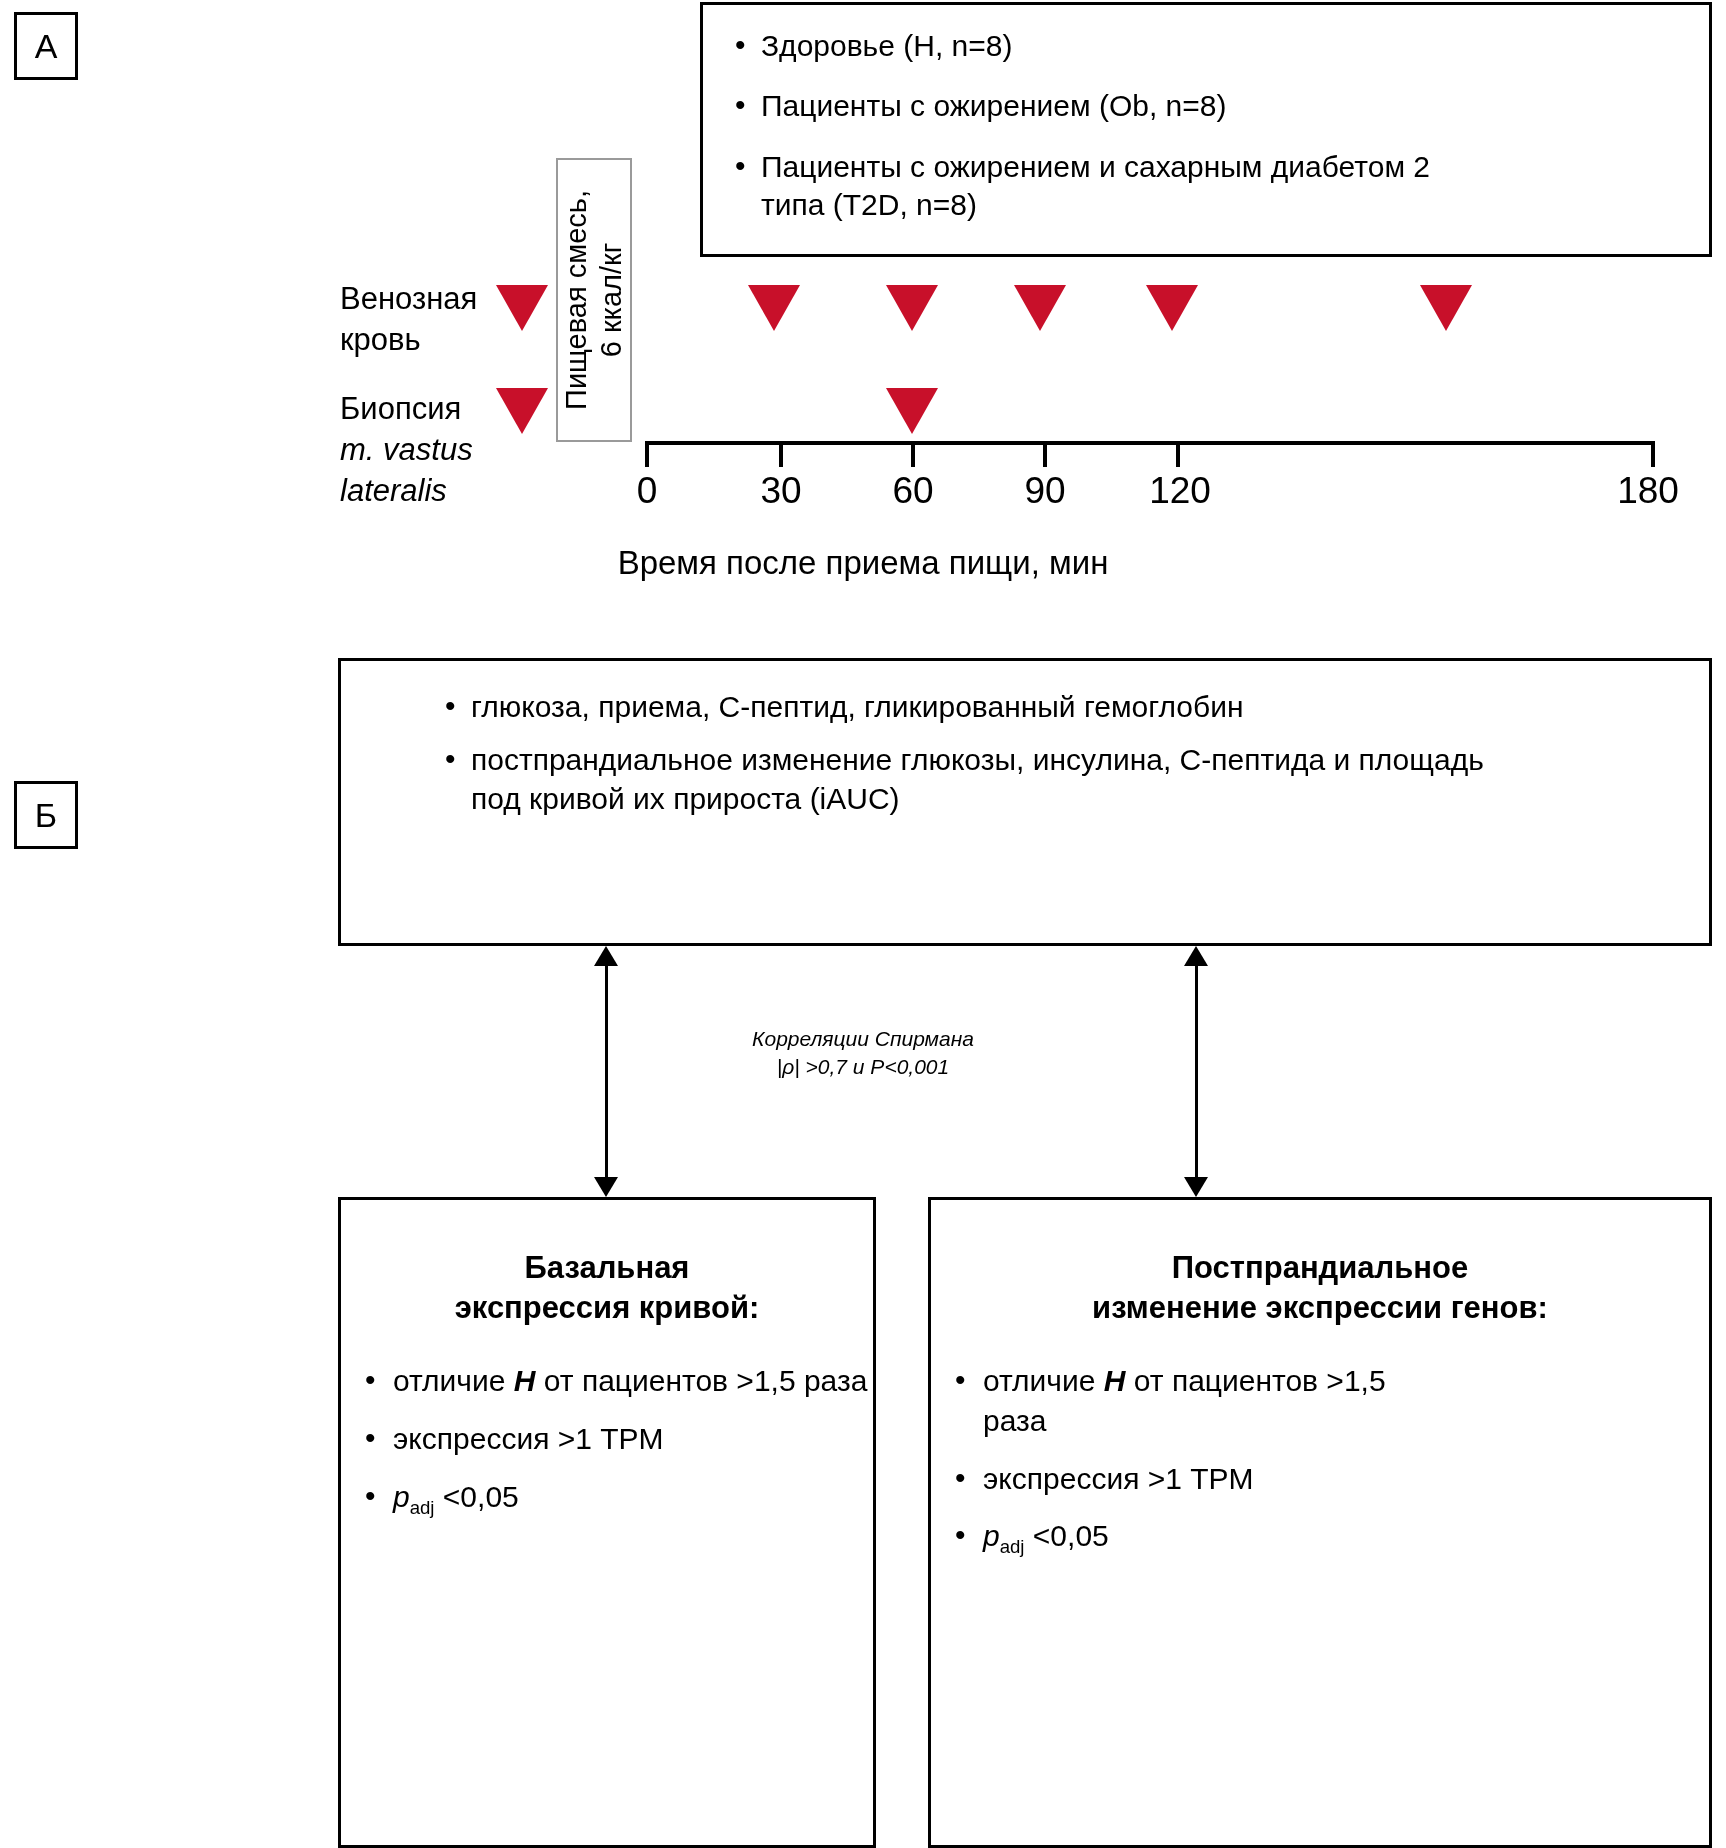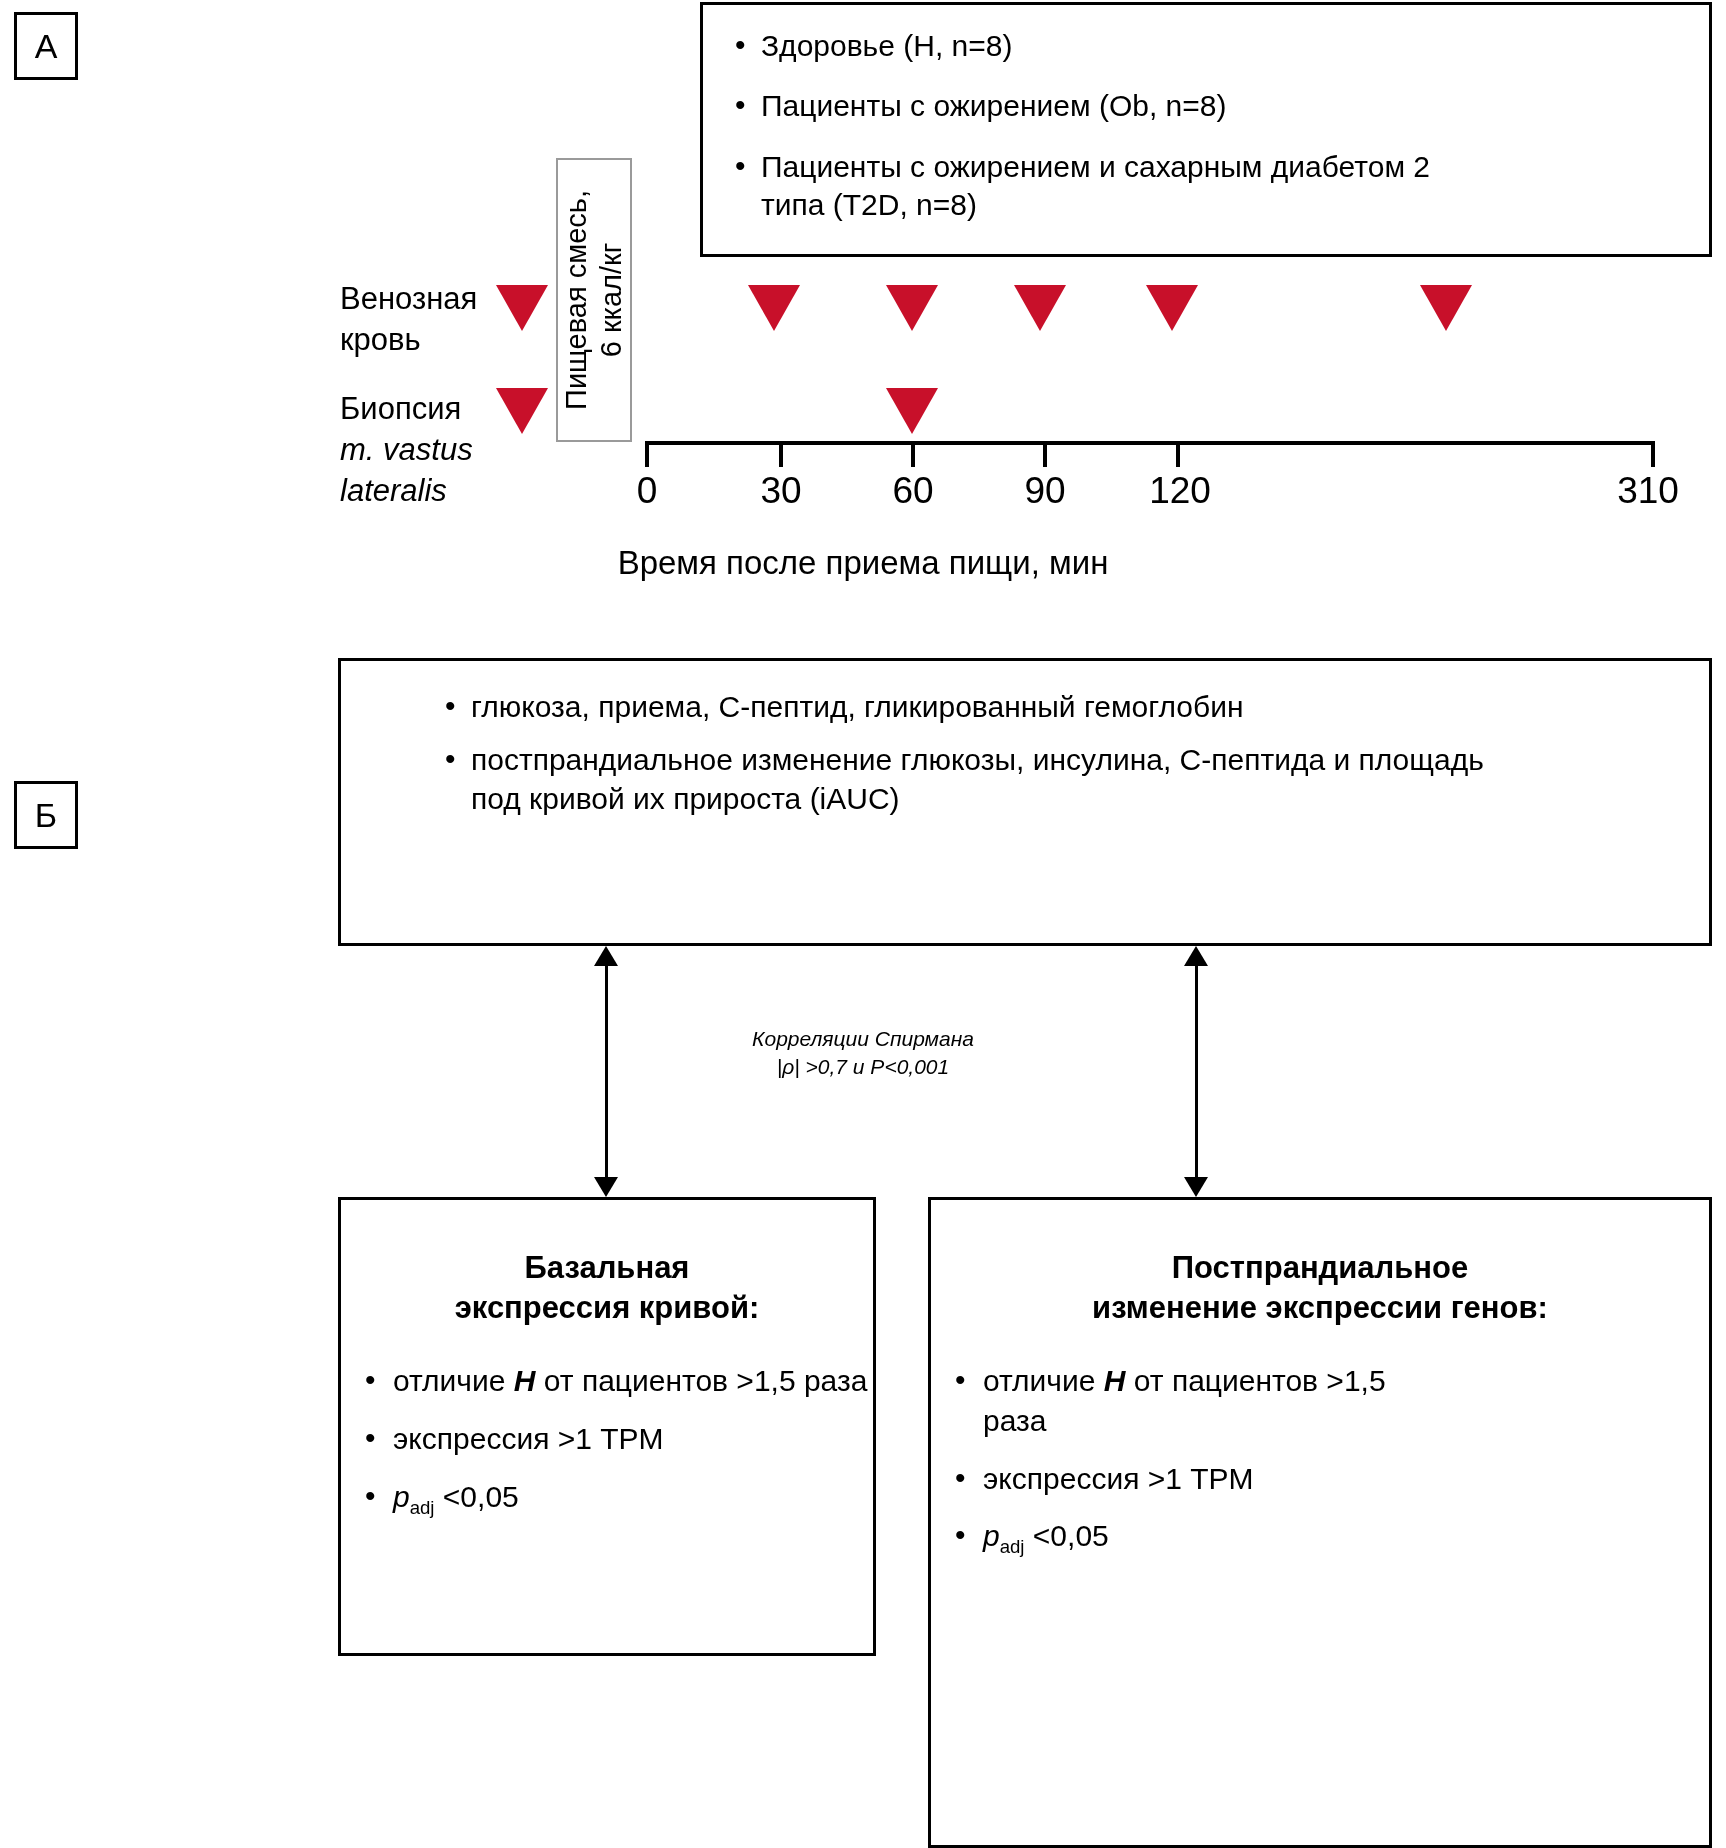"310" div.tick-lab { text: 310 -> 180 }
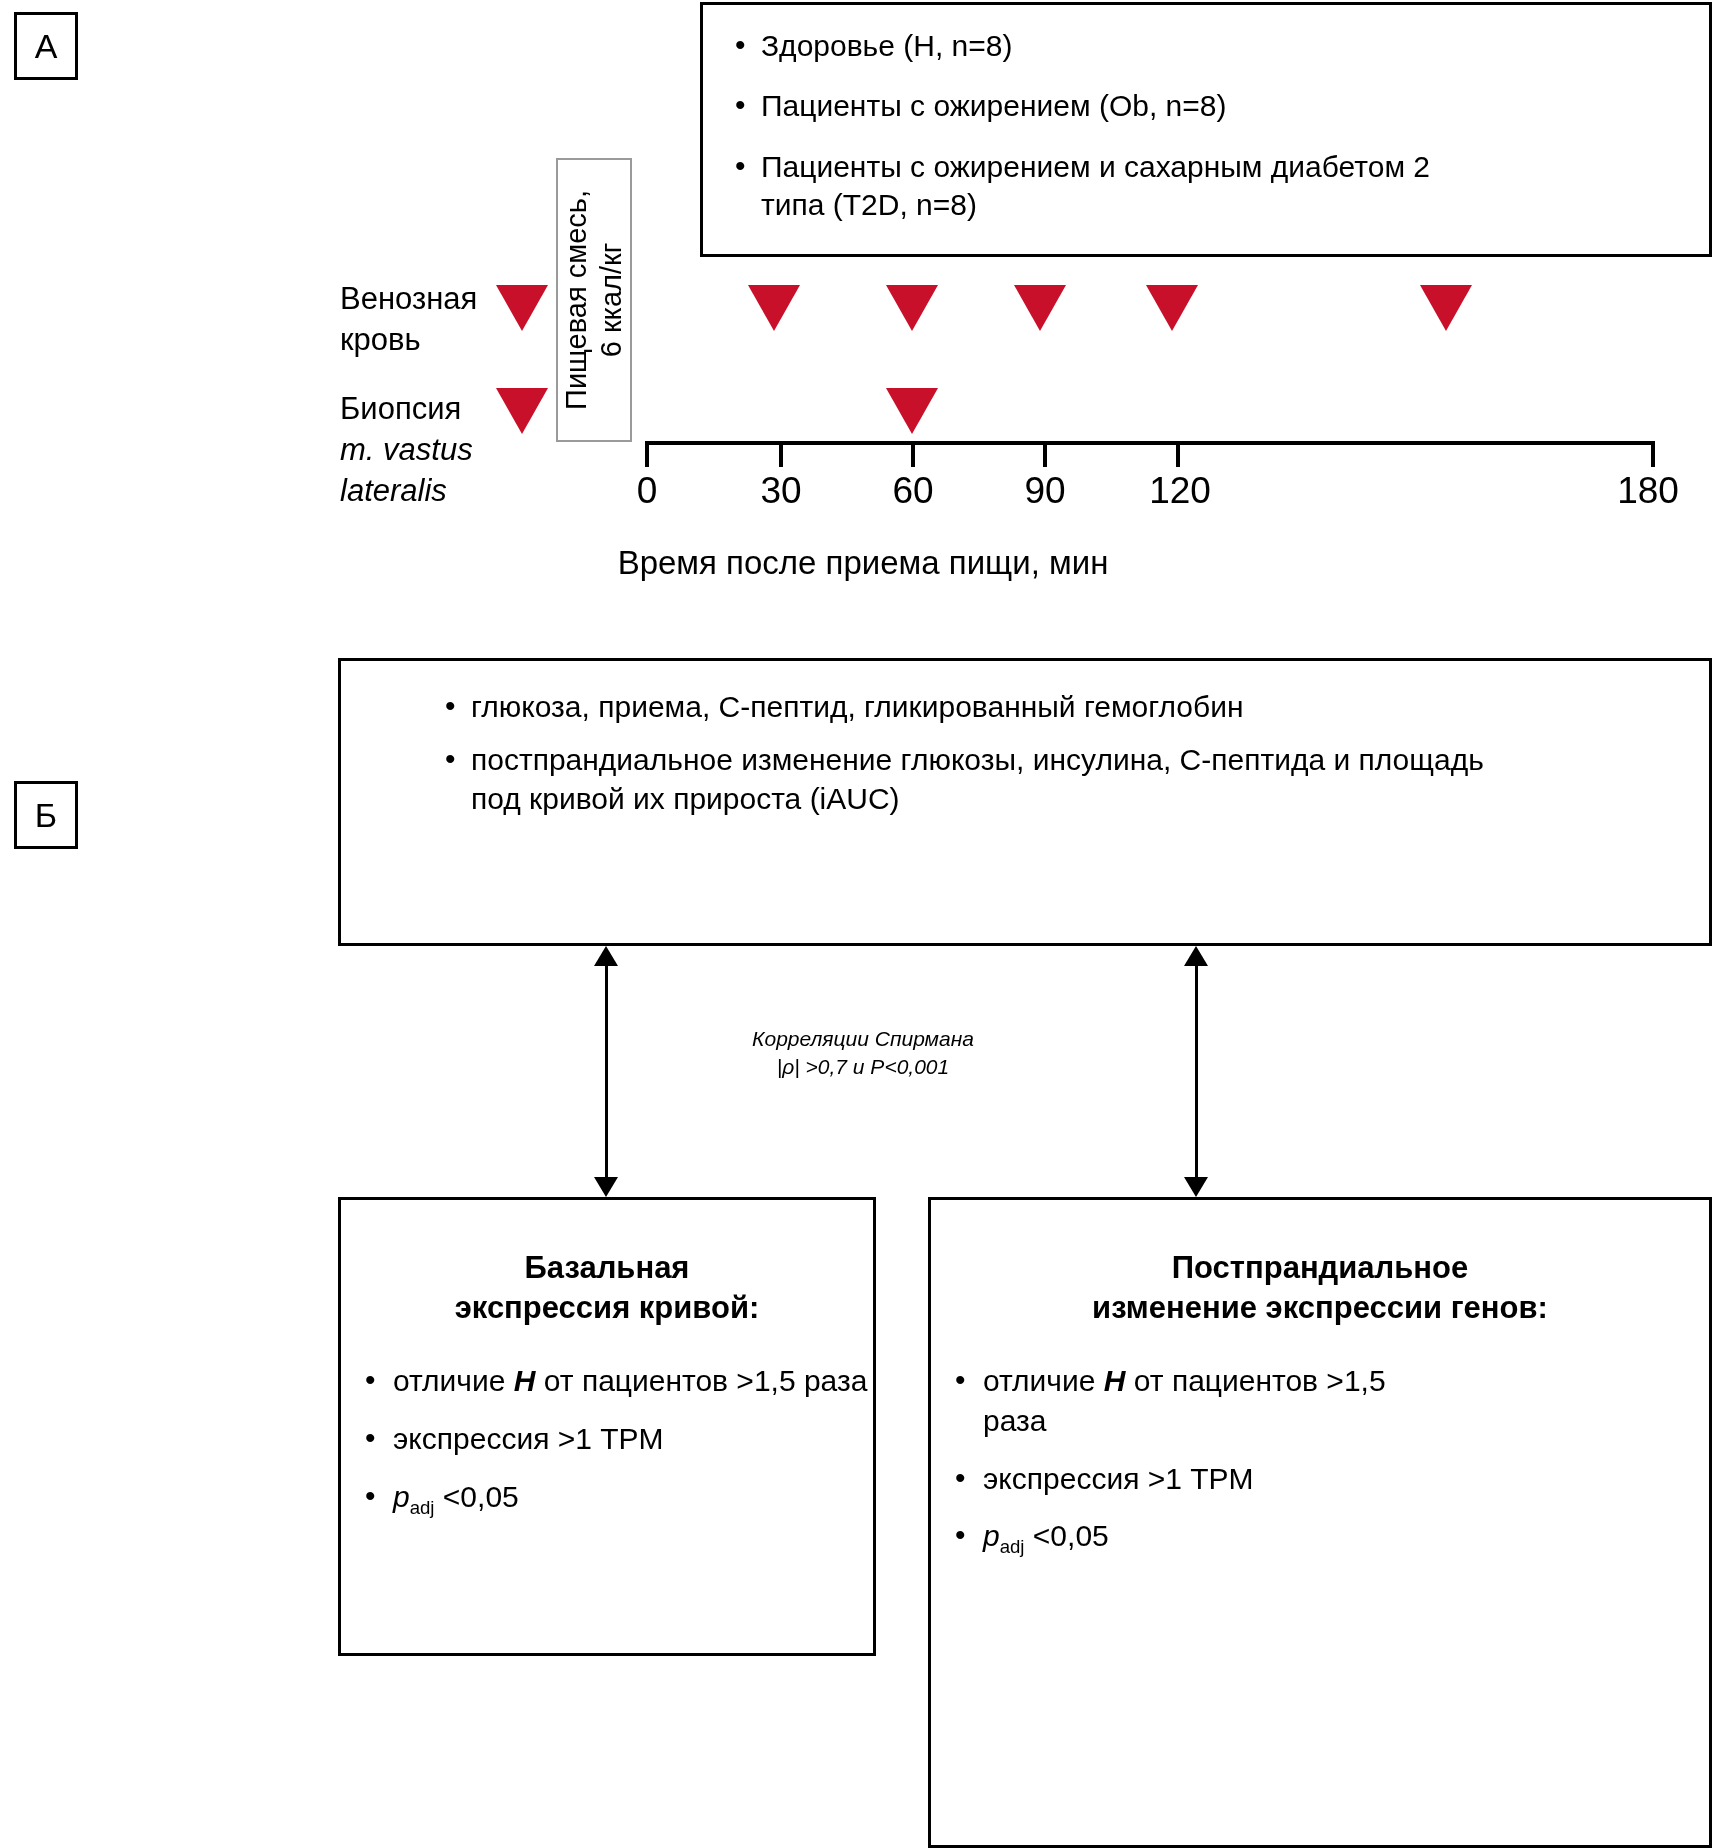"Базальная" #basal-box { height: 459px -> 651px }
